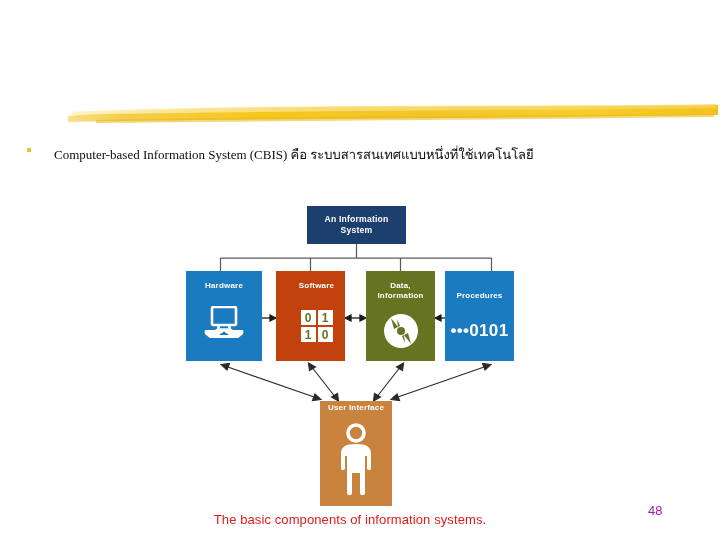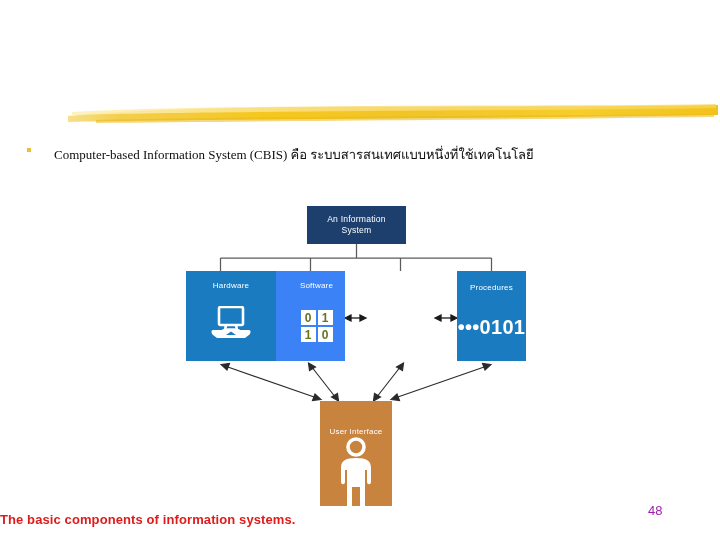"An Information" .dbox .cap { font-weight: normal -> bold }
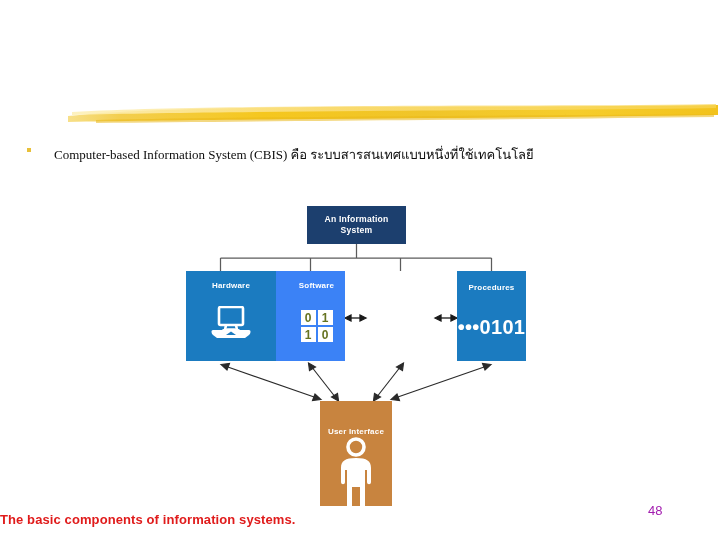"Hardware" #box-hardware { width: 90px -> 76px }
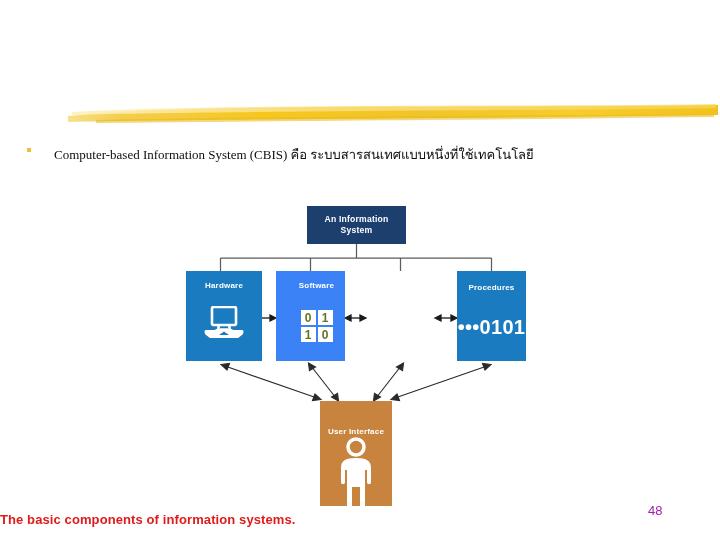"Software" #box-software { background: #3b82f6 -> #c2410c }
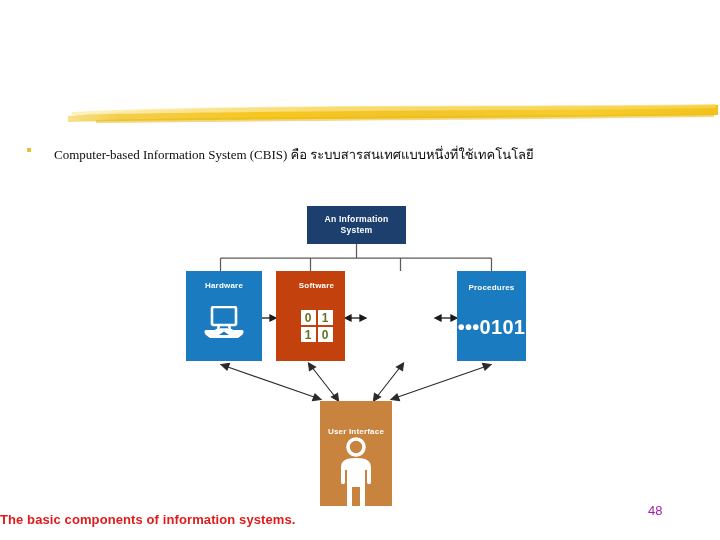"Data," div.dbox { html: none -> <div> <div>Data,</div> <div>Information</div> <div> <svg> <circle></circle> <circle></circle> <path></path> <path></path> <path></path> <path></path> </svg> </div> </div> }
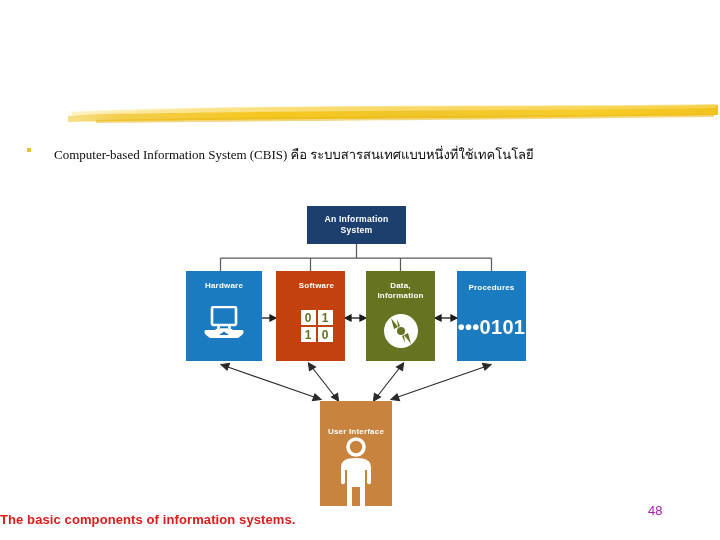"Procedures" #box-procedures { left: 287px -> 275px; padding-top: 12px -> 20px }
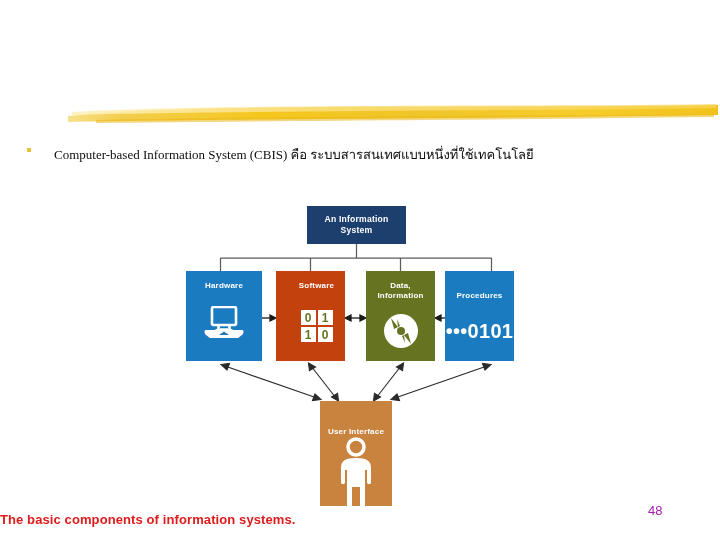"•••0101" .code { font-size: 20px -> 17px }
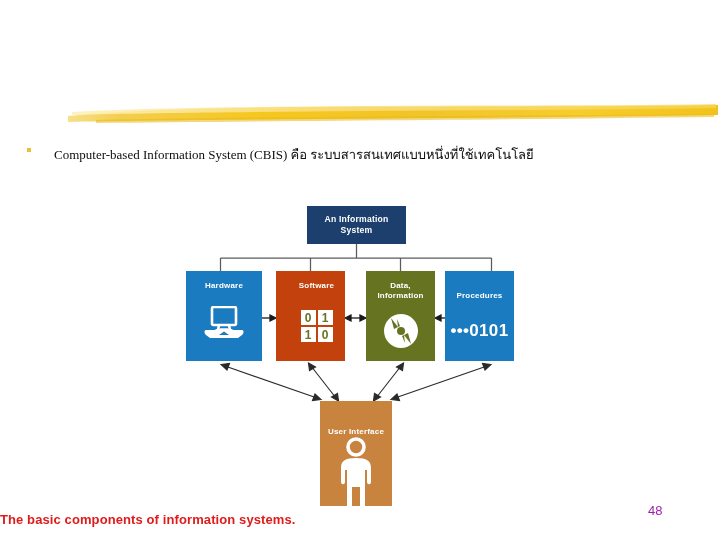"User Interface" #box-ui { padding-top: 26px -> 2px }
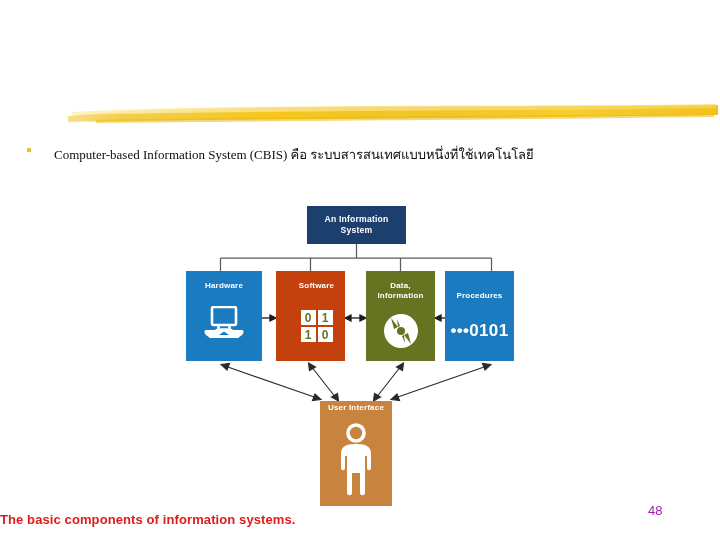"The basic components of information" #caption { font-weight: bold -> normal; text-align: left -> center }
